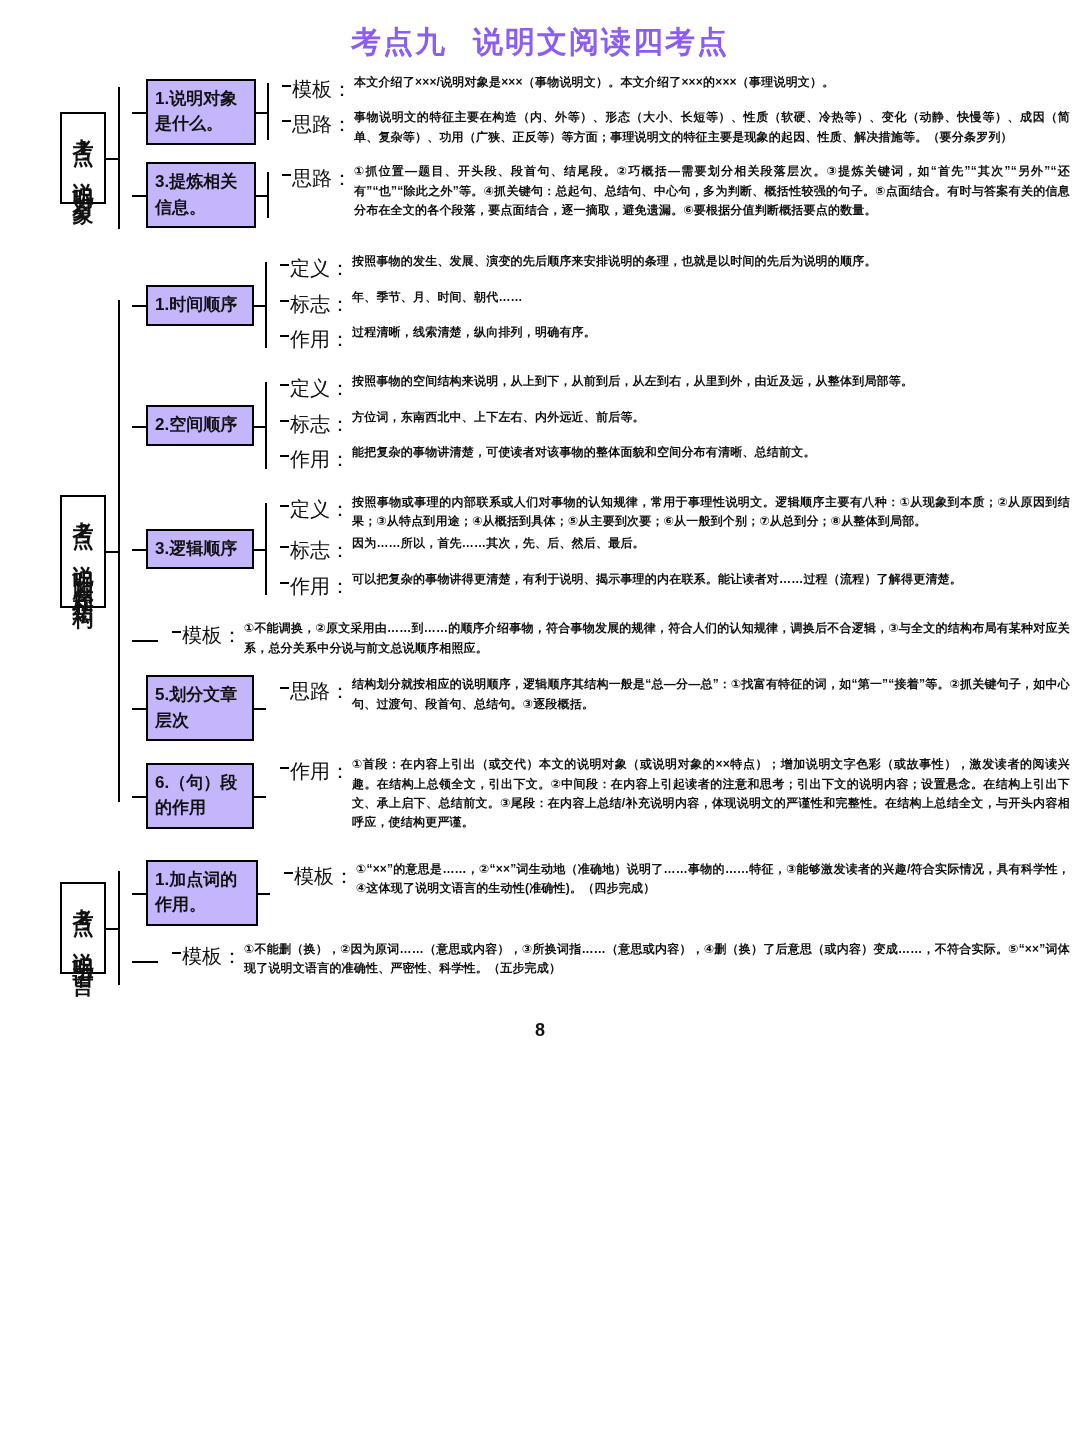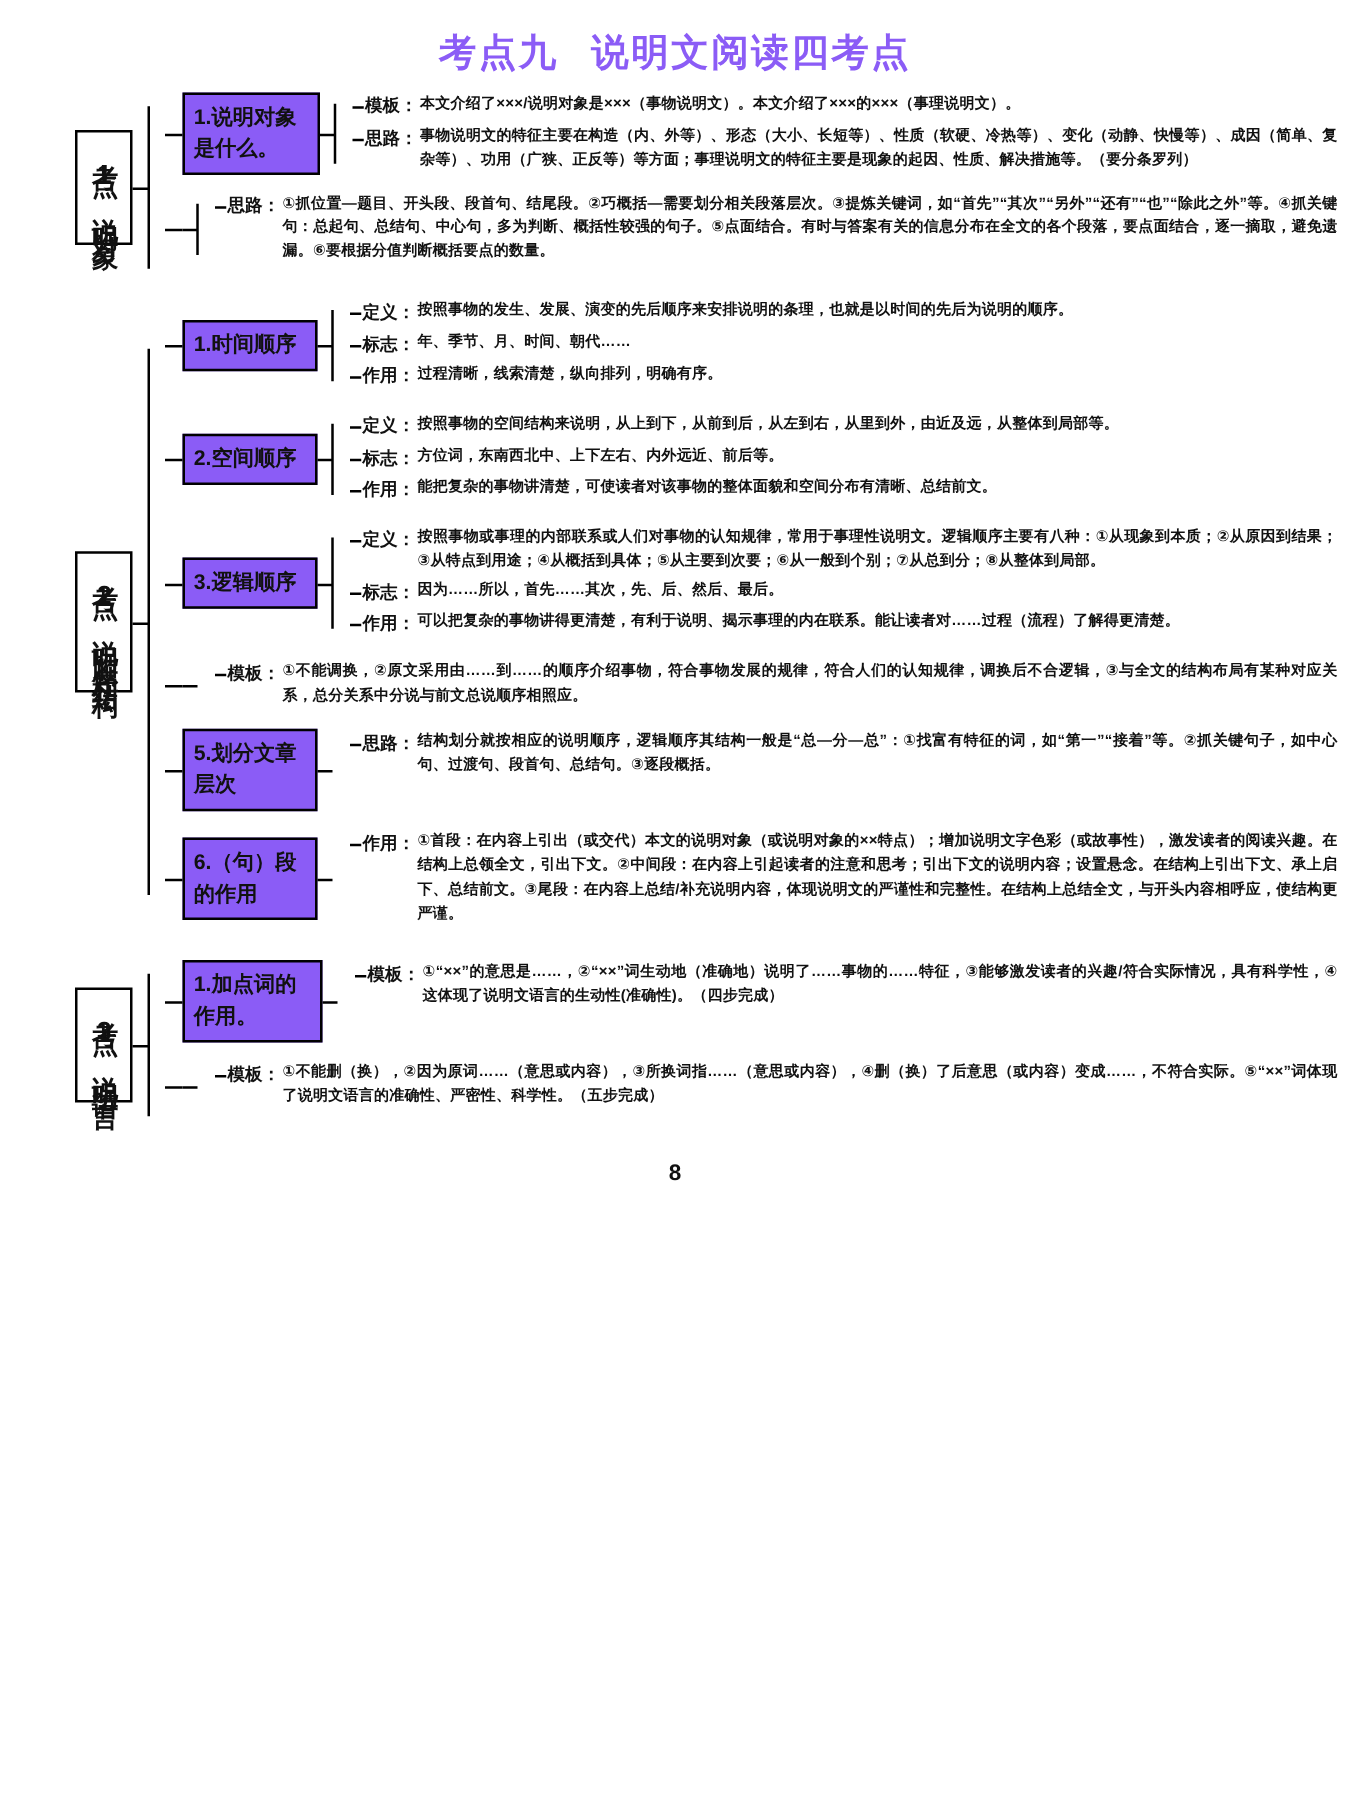"1.说明对象是什么。" .topic { background: #8b5cf6 -> #c4b5fd }
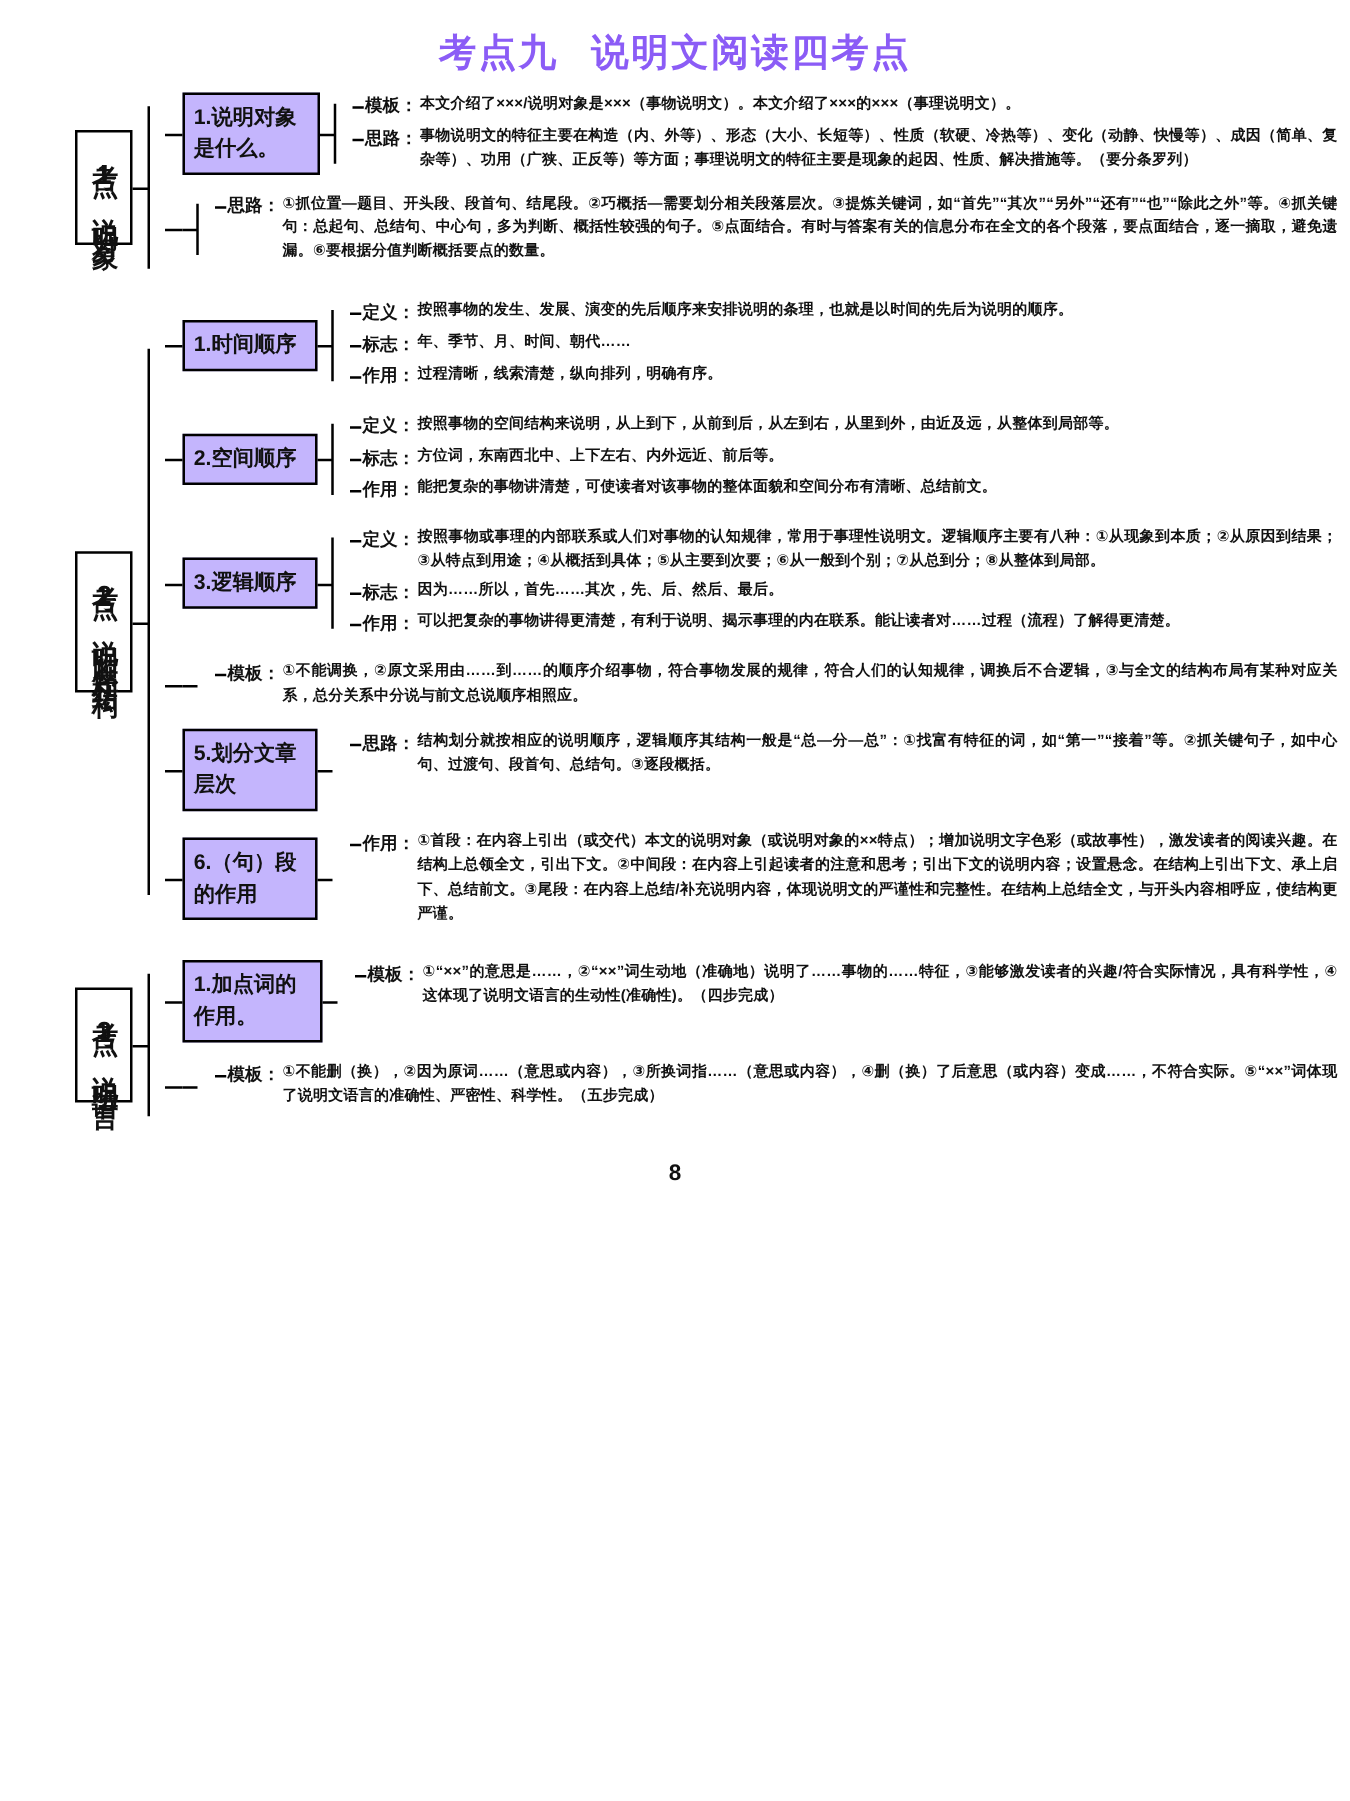"模板" .dkey { font-size: 14px -> 20px; font-weight: bold -> normal }
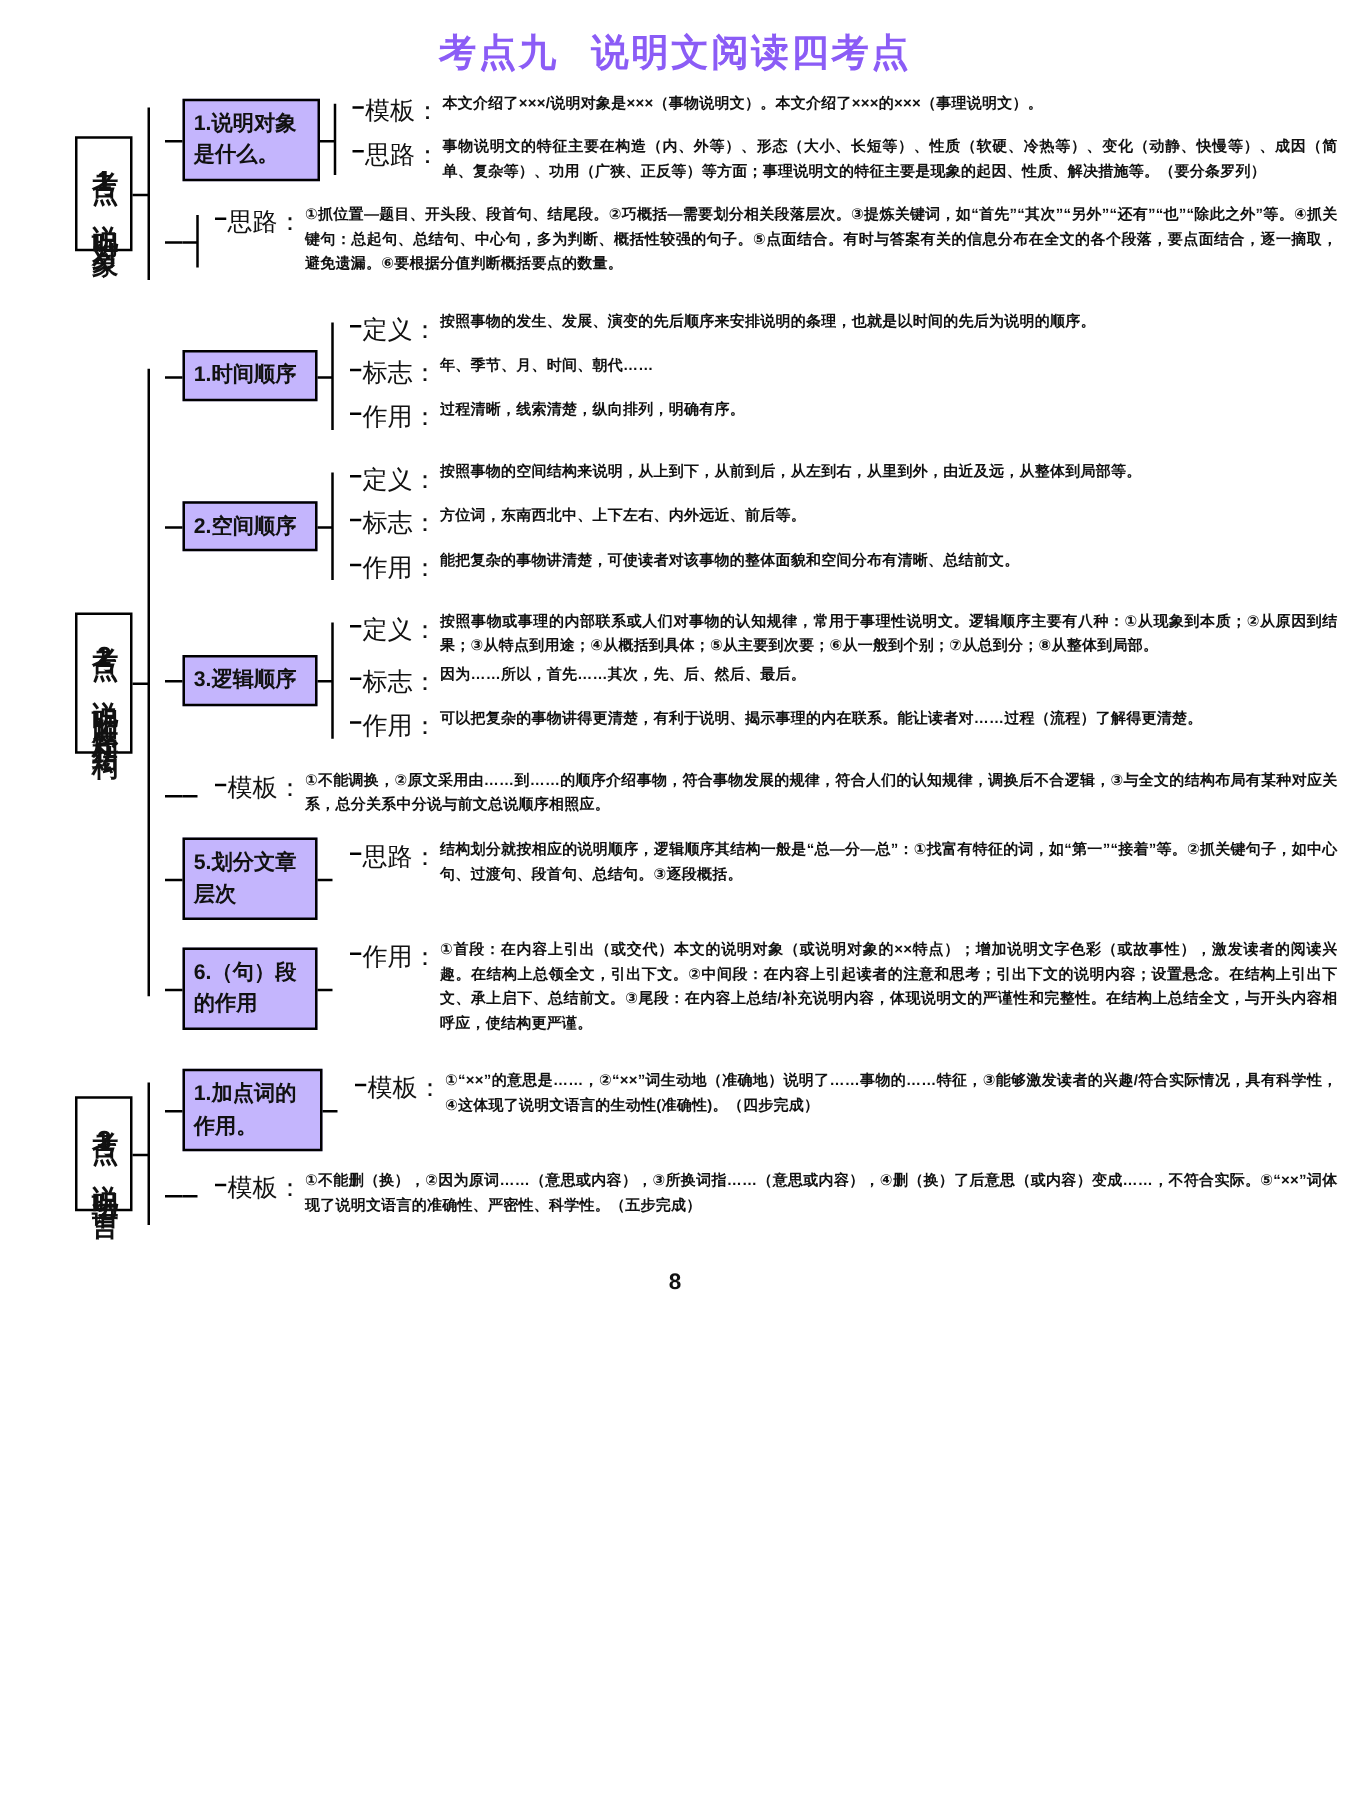"3.提炼相关信息。" div.topic { html: none -> <div>3.提炼相关信息。</div> }
